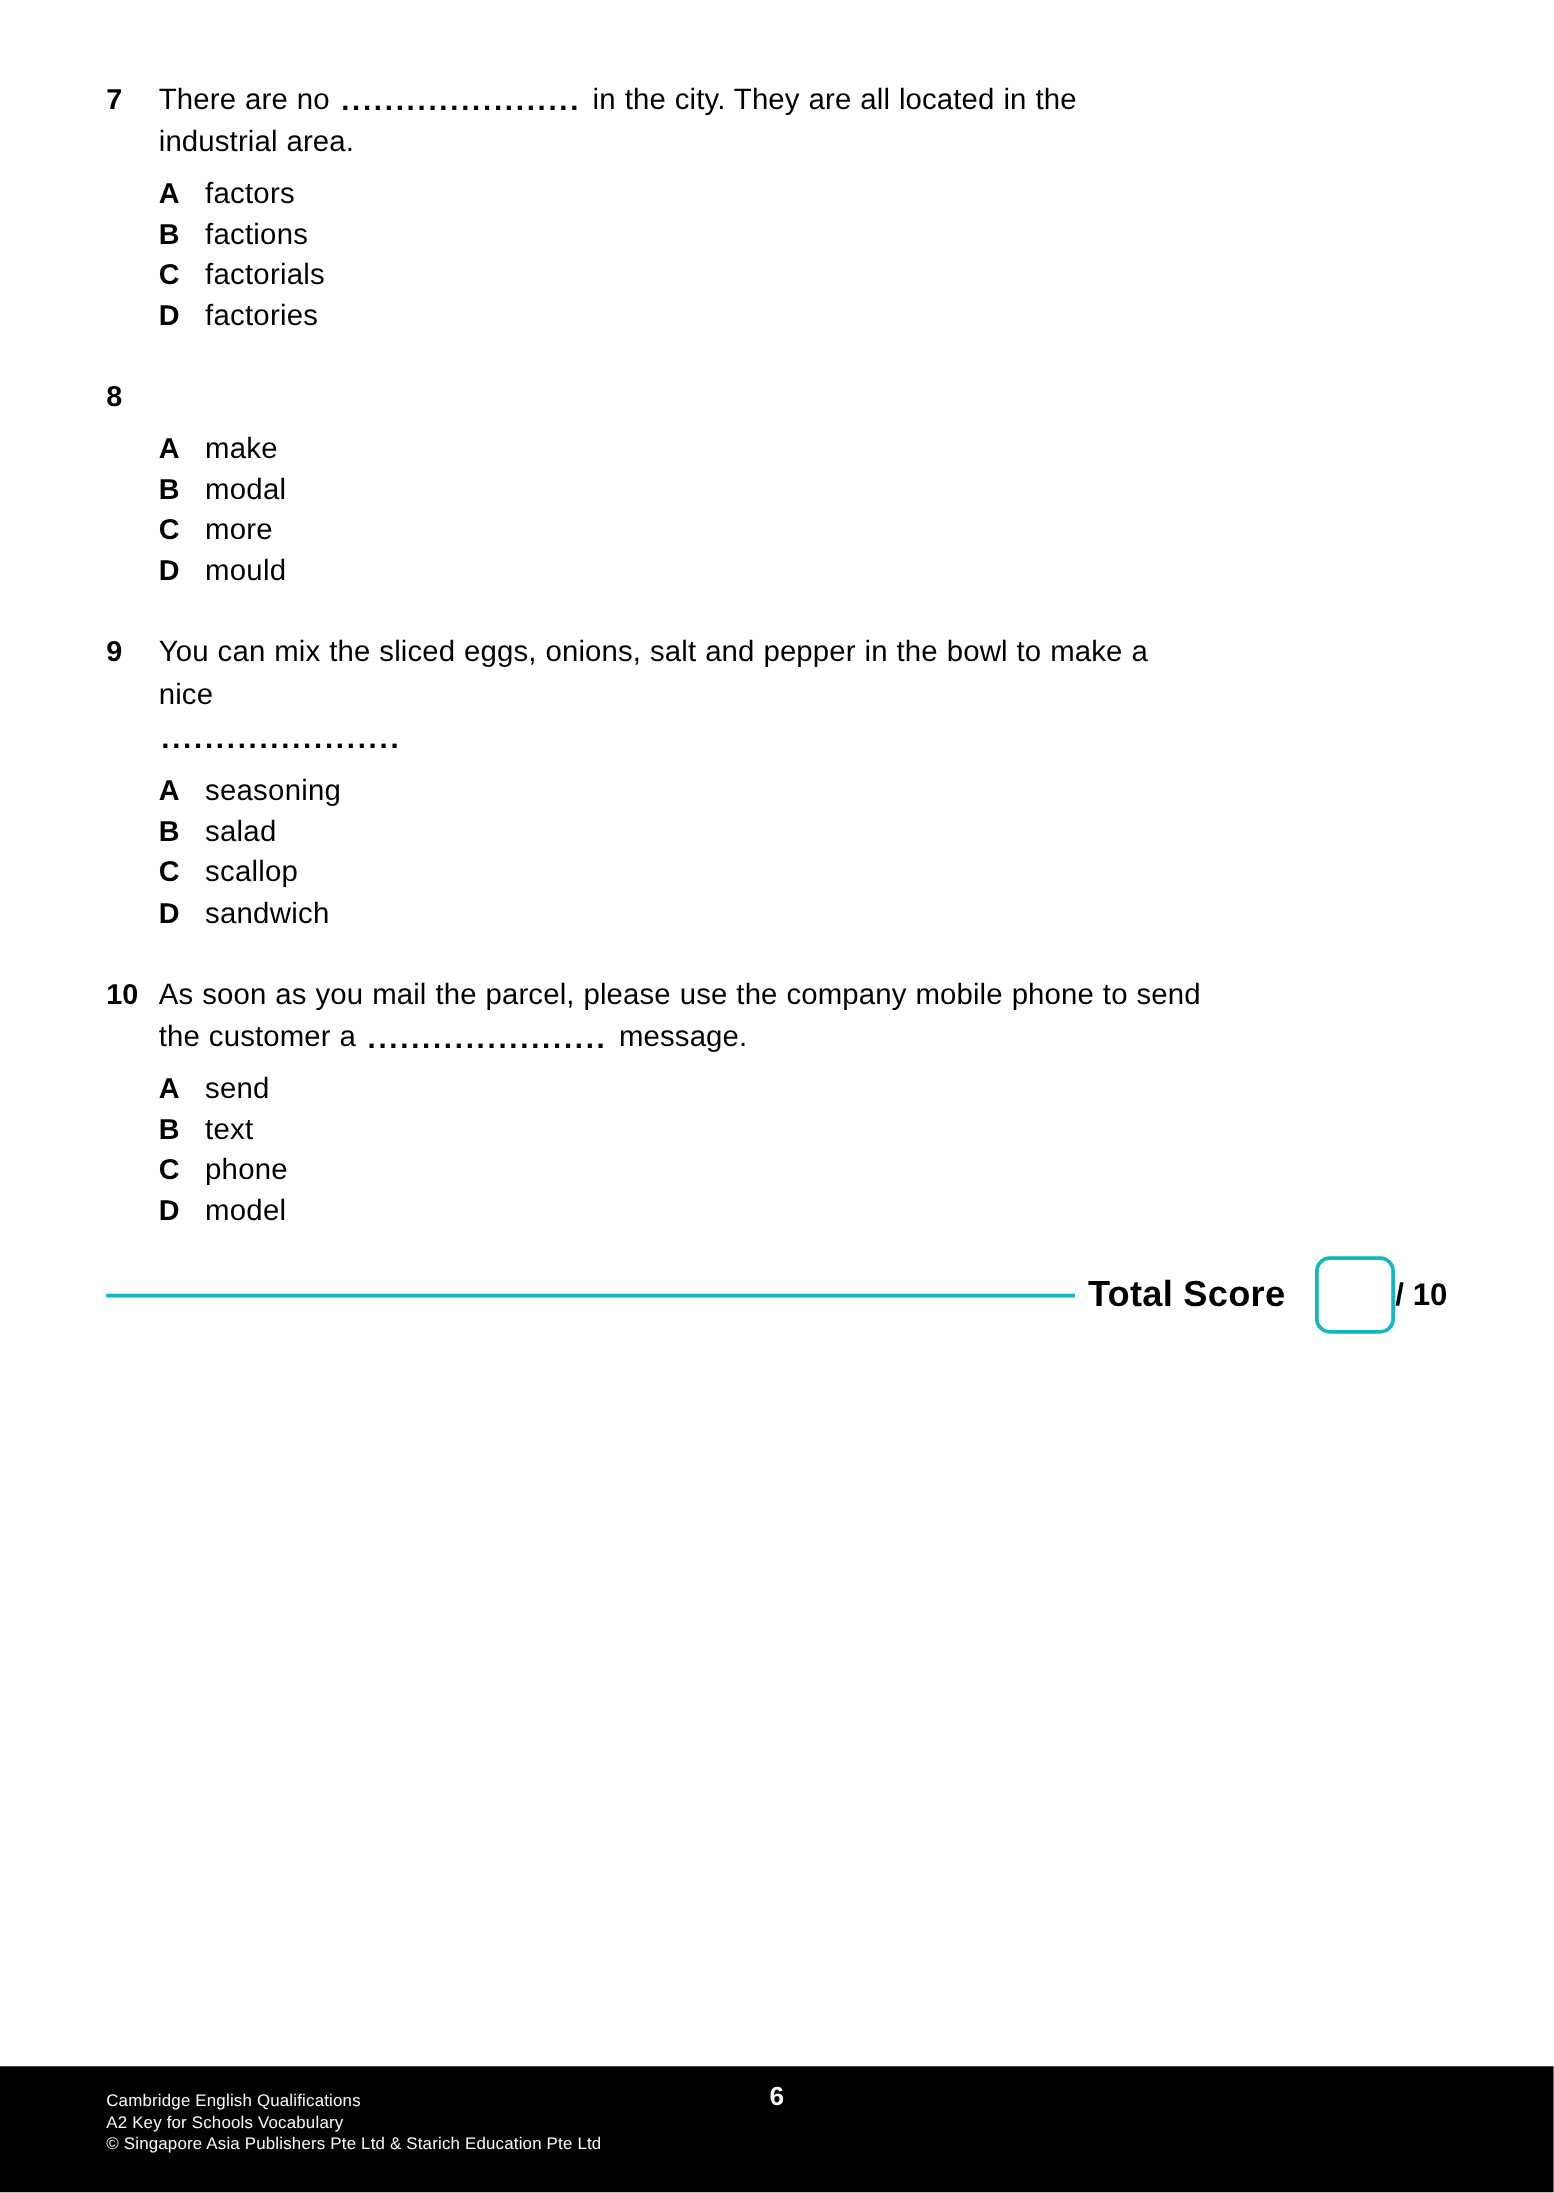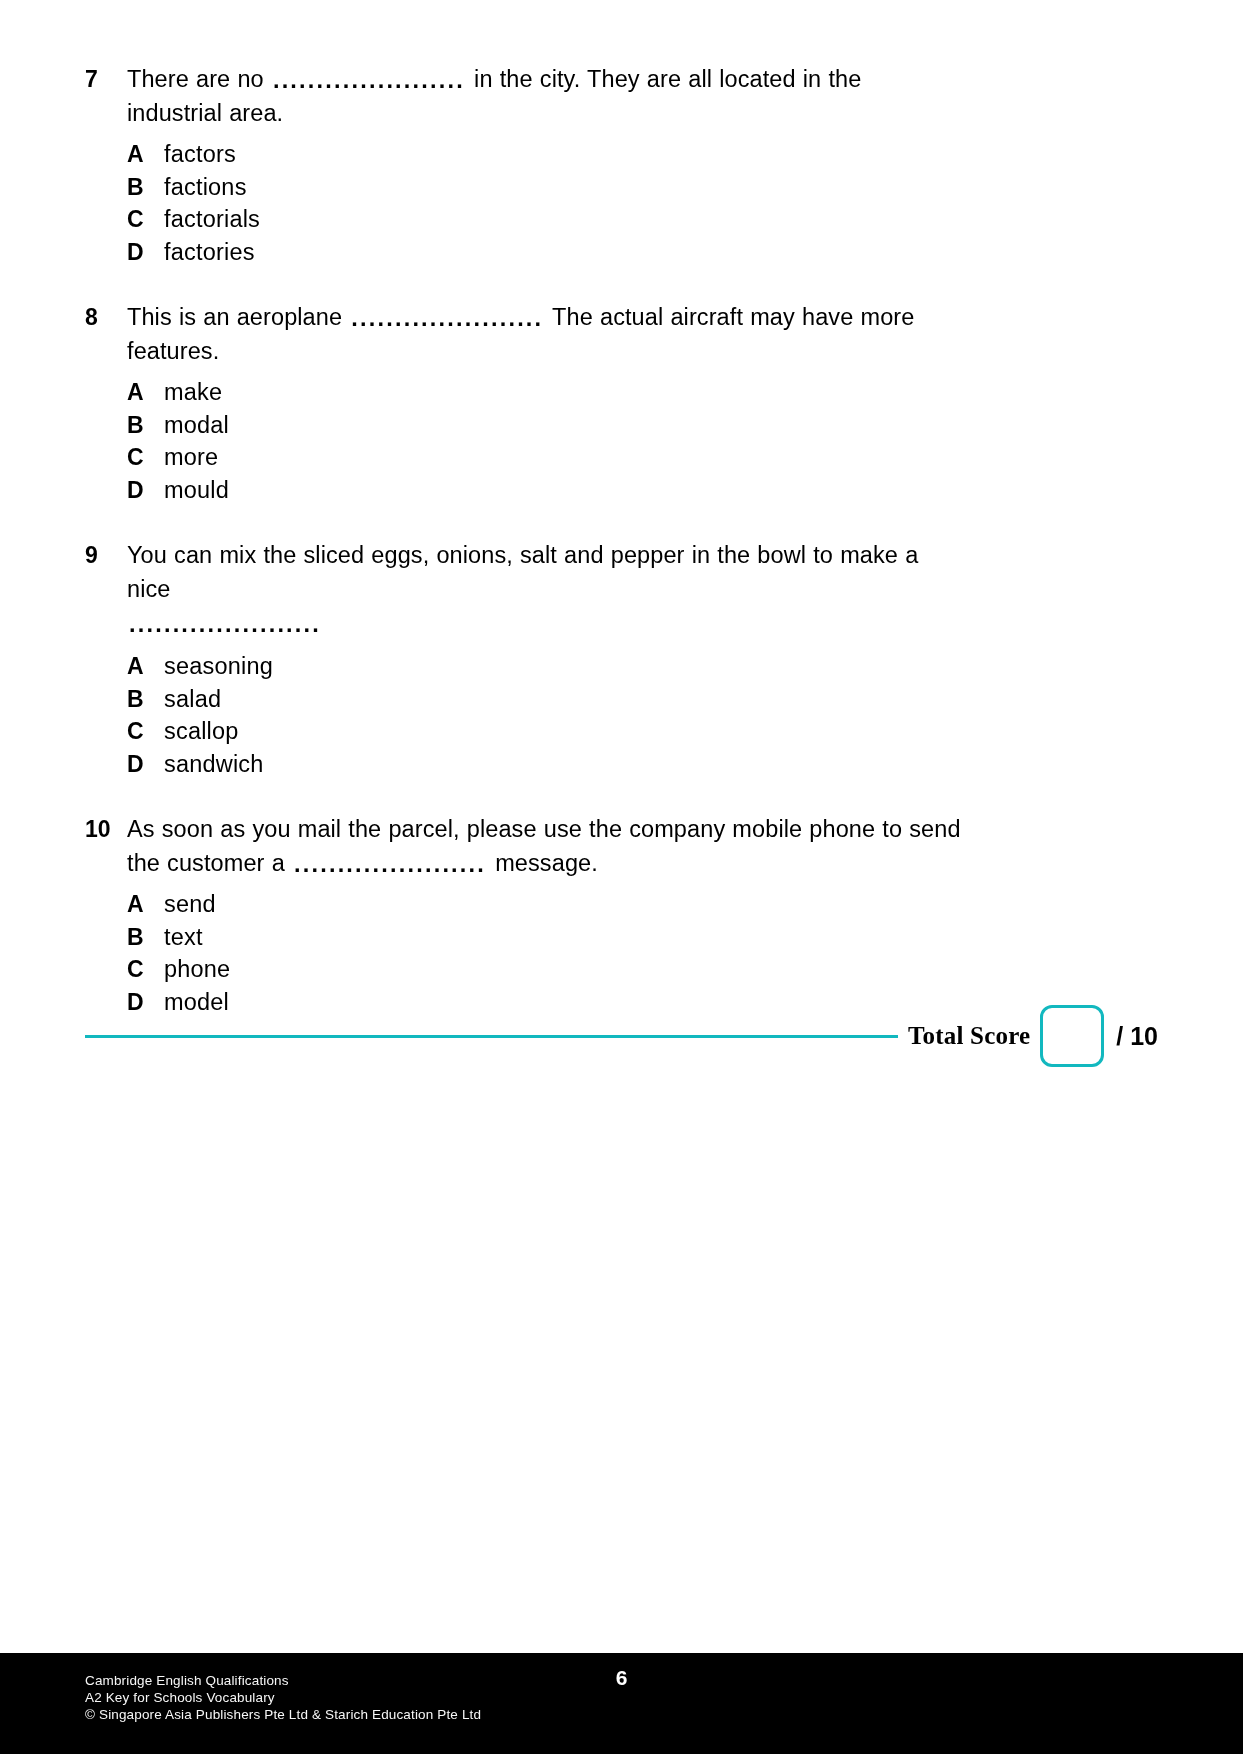"This is an aeroplane" div.q-text { html: <div><span>This is an aeroplane</span> <span>......................</span> <span>The actual aircraft may have more features.</span></div> -> none }
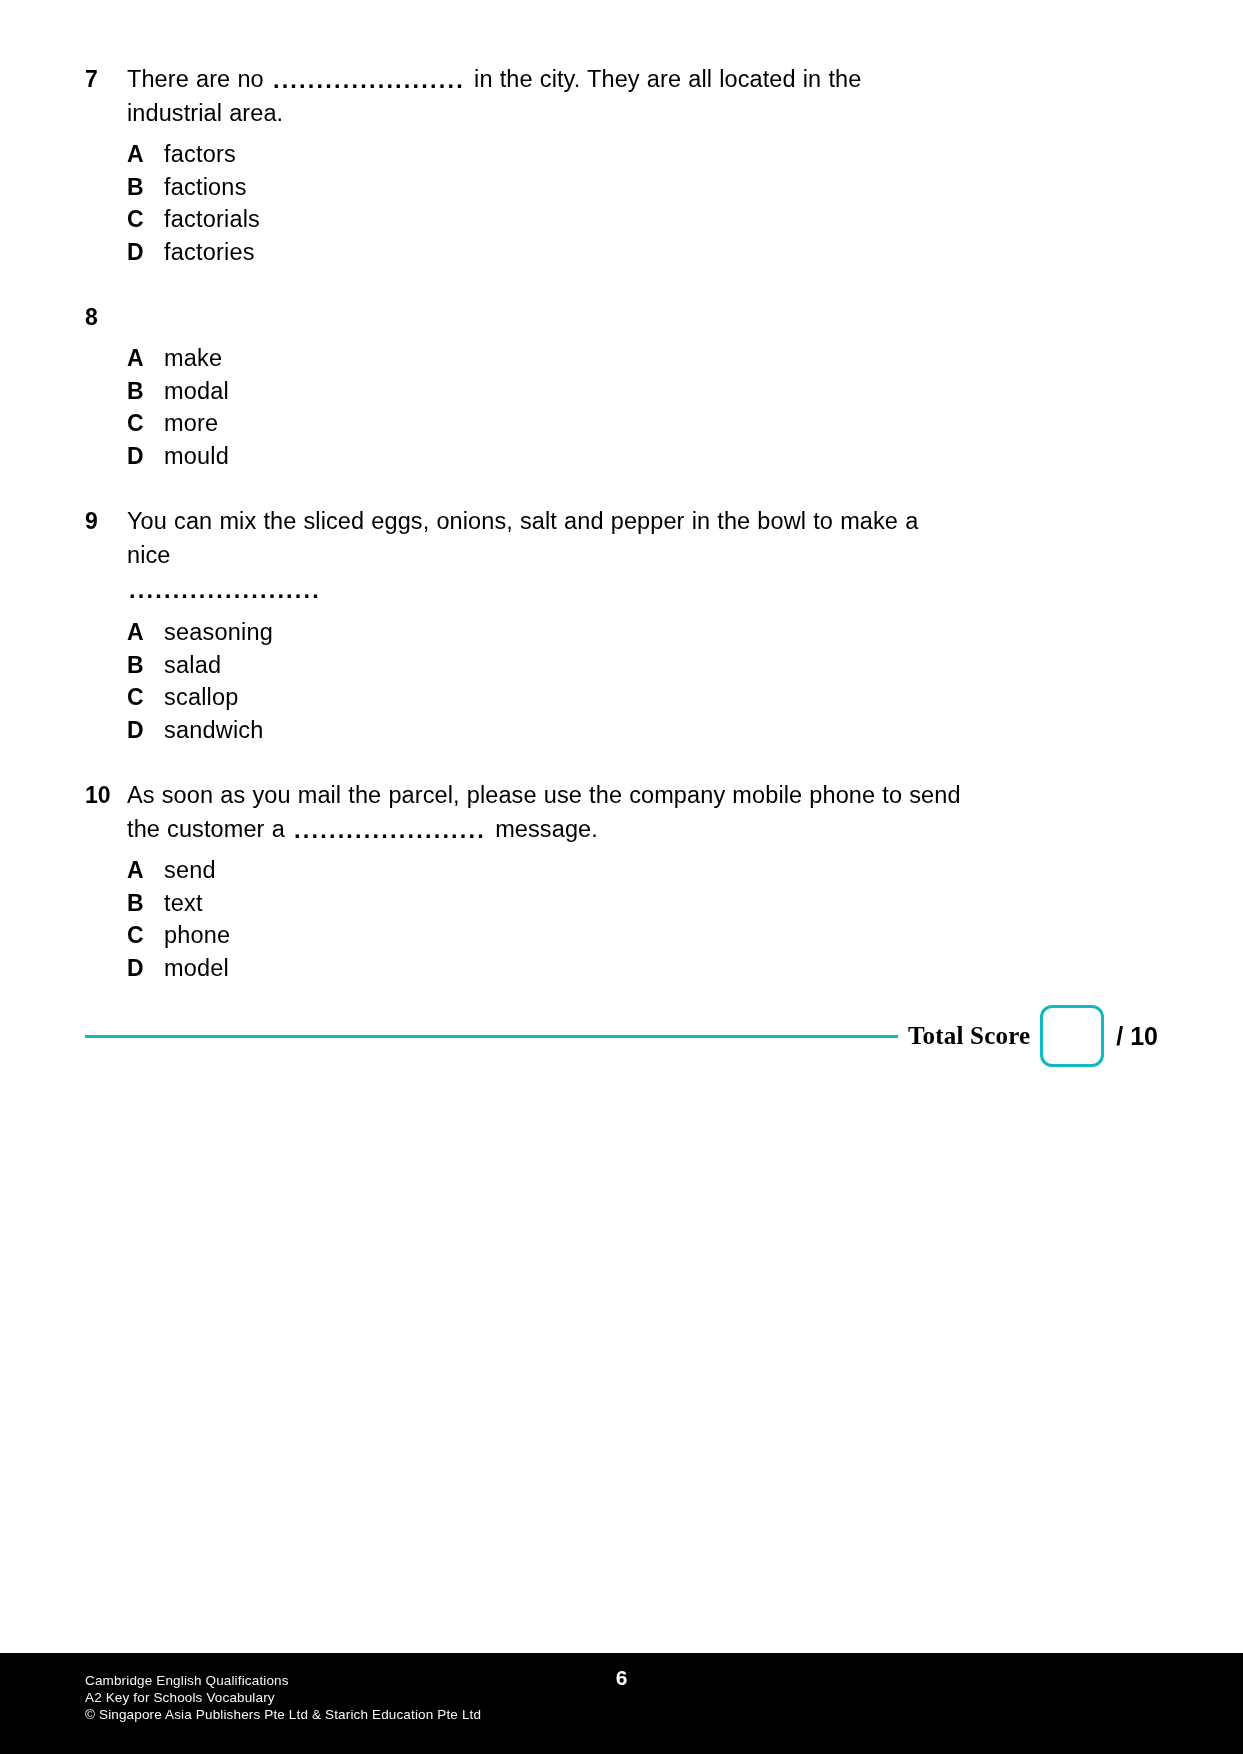"Total Score" .score-label { font-family: Liberation Serif, serif -> none; font-size: 25px -> 29px; padding-right: 10px -> 24px }
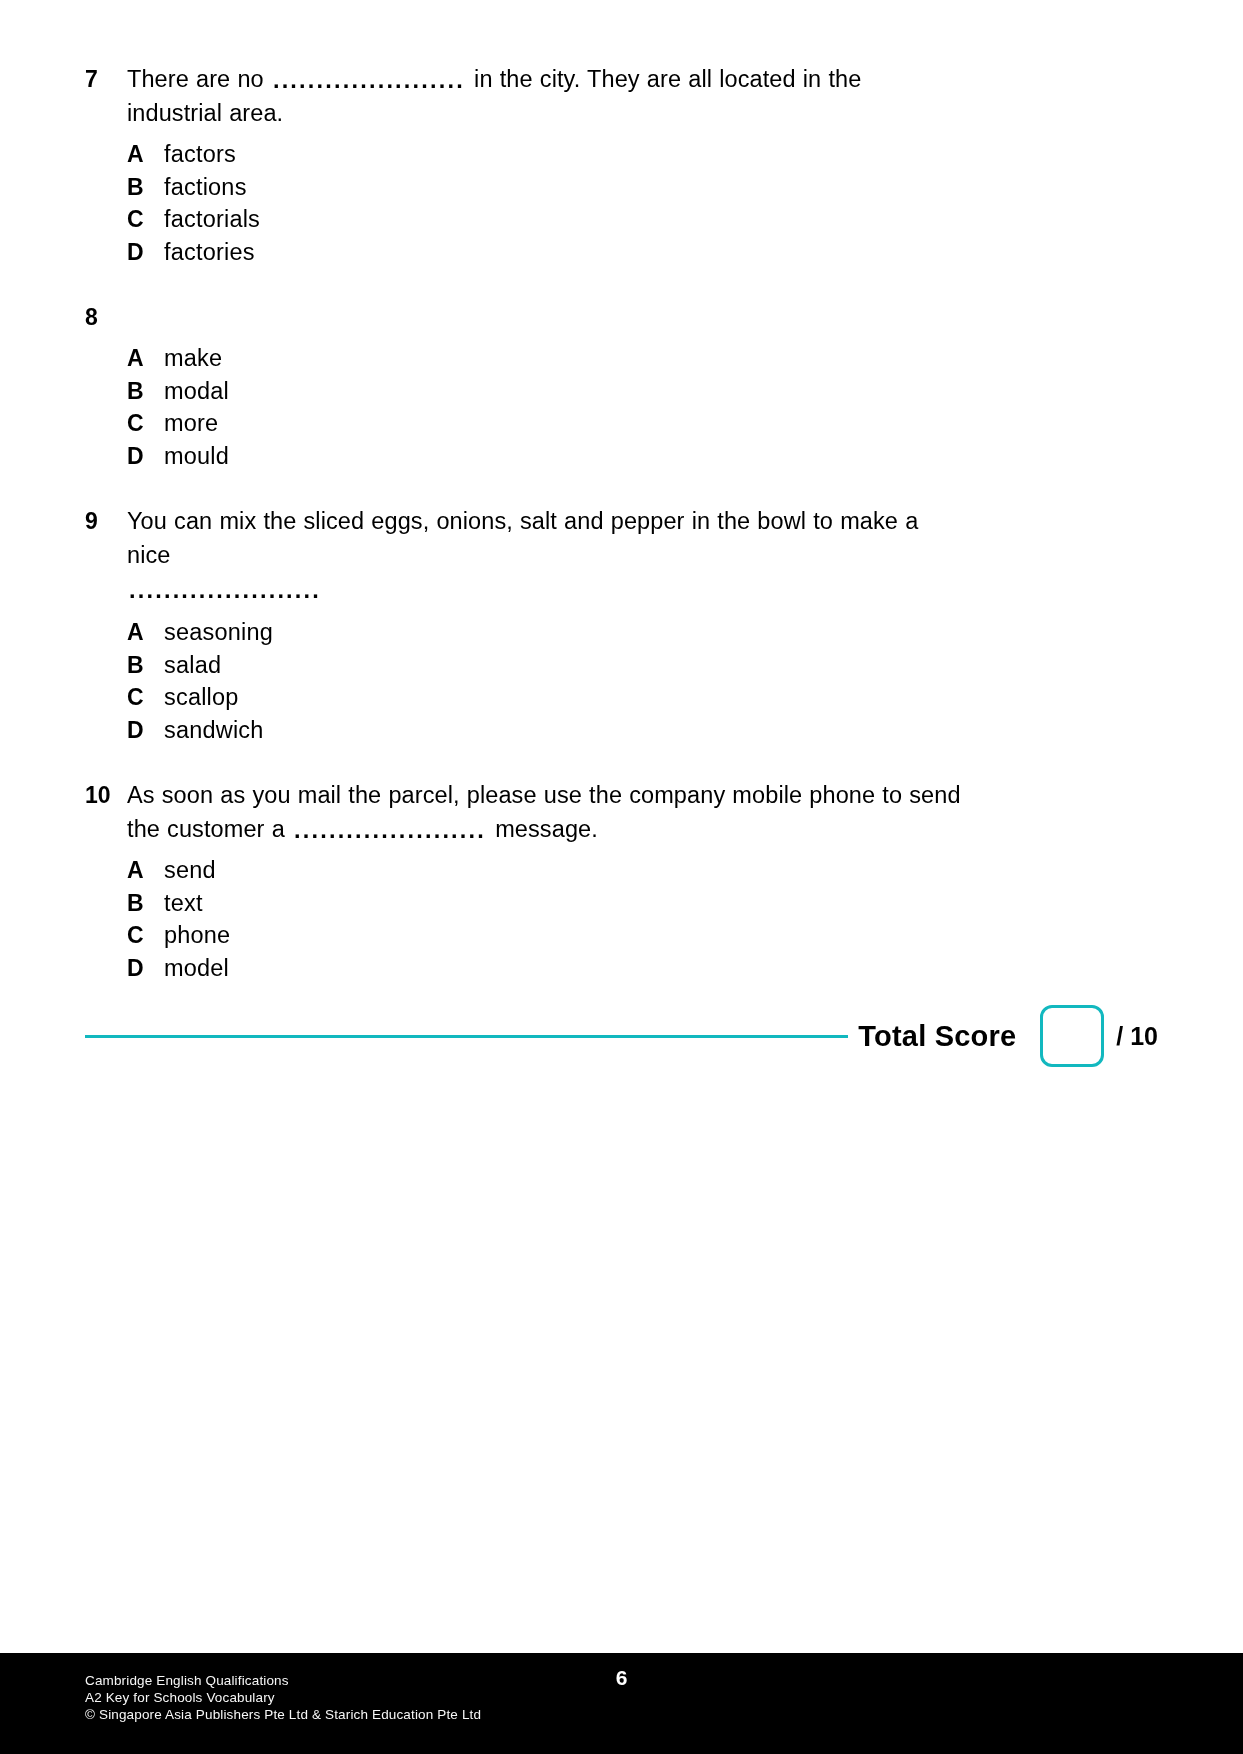"/ 10" .score-total { padding-left: 12px -> 0 }
